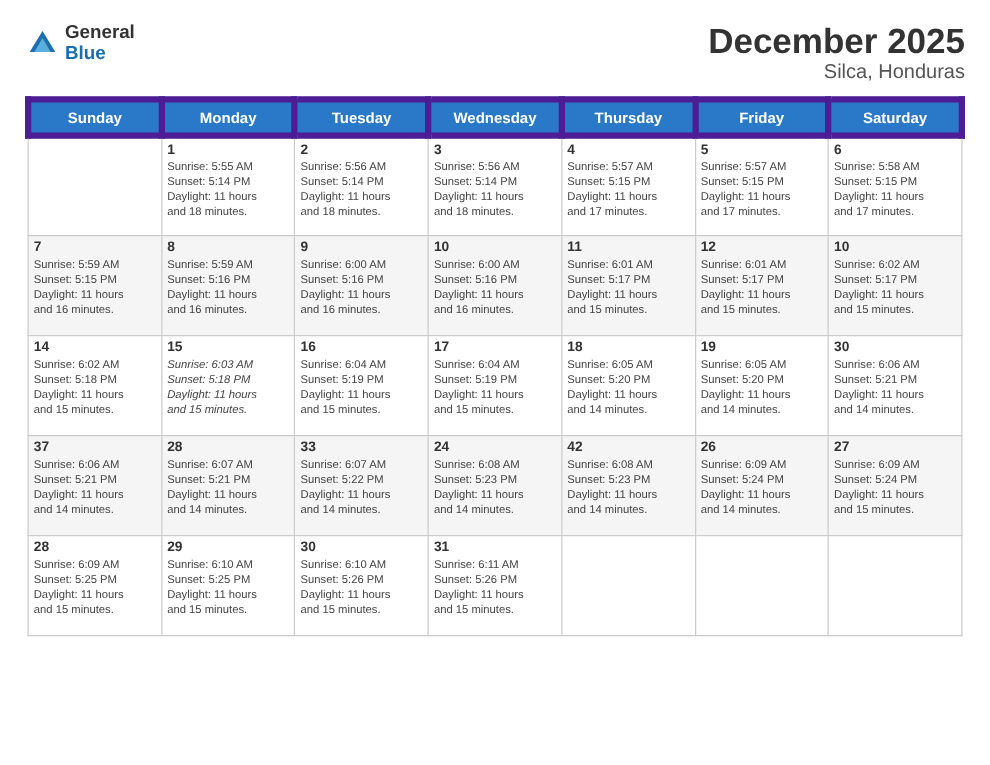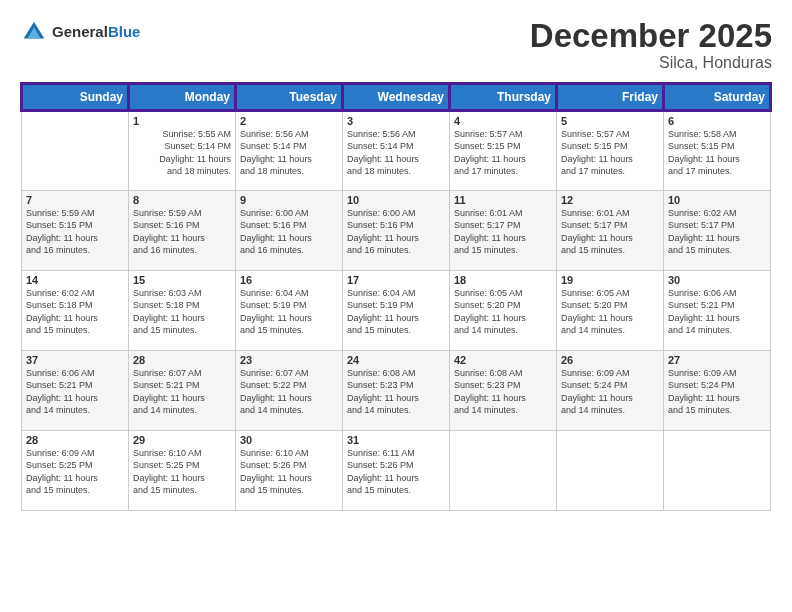"General" .logo-text { flex-direction: none -> column }
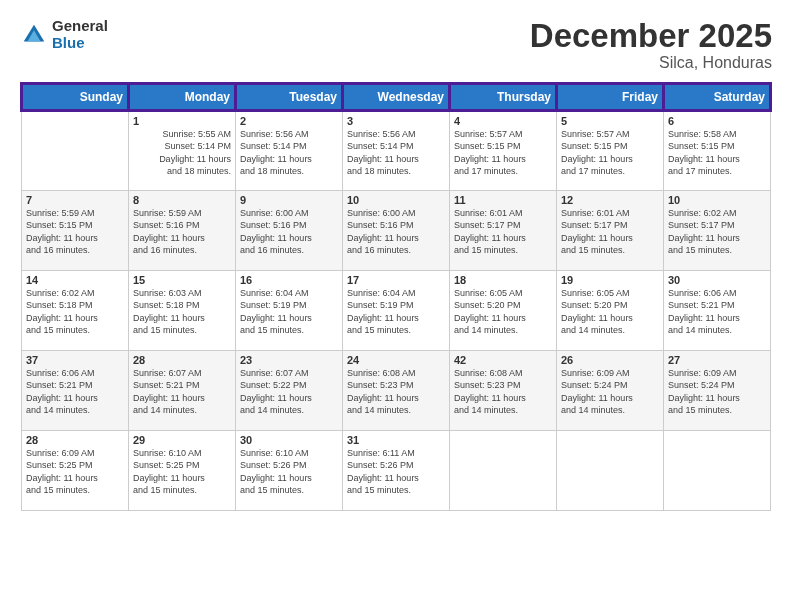"December 2025" .month-year { font-size: 33px -> 28px }
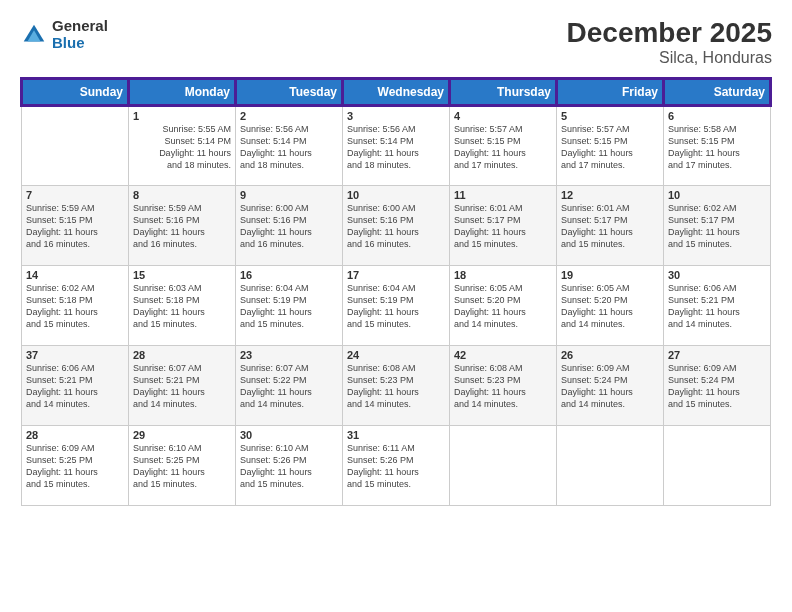"Sunday" .day-header { border: 3px solid #4c1d95 -> 5px solid #4c1d95; text-align: right -> center }
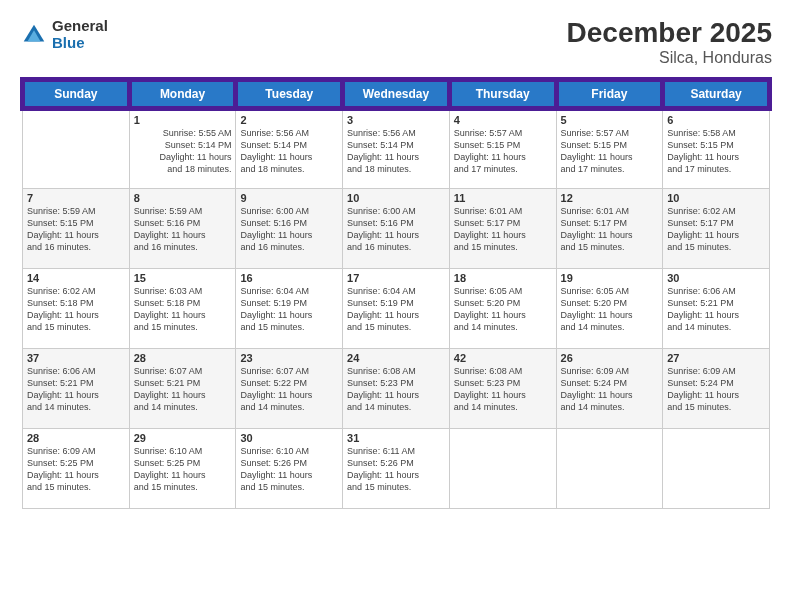"Sunrise: 5:55 AM" div.cell-info { text-align: right -> none }
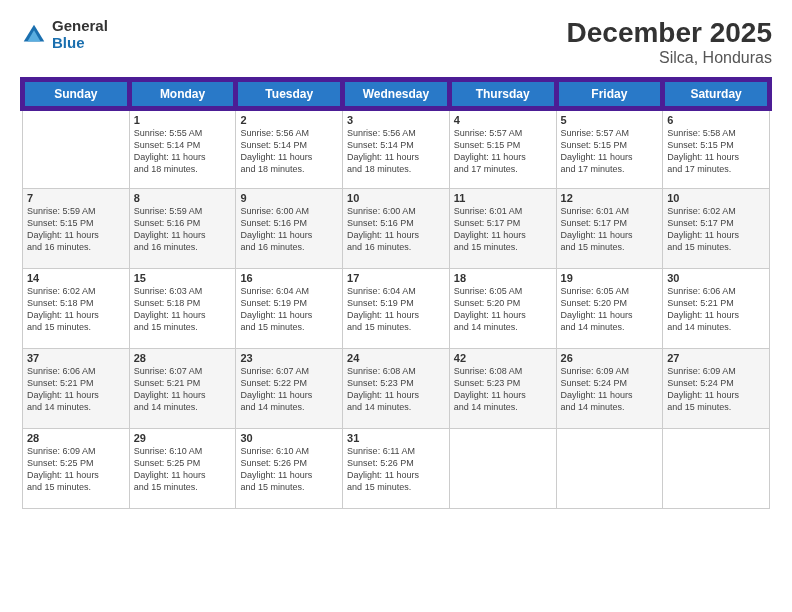"Sunrise: 6:03 AM" div.cell-info { font-style: none -> italic }
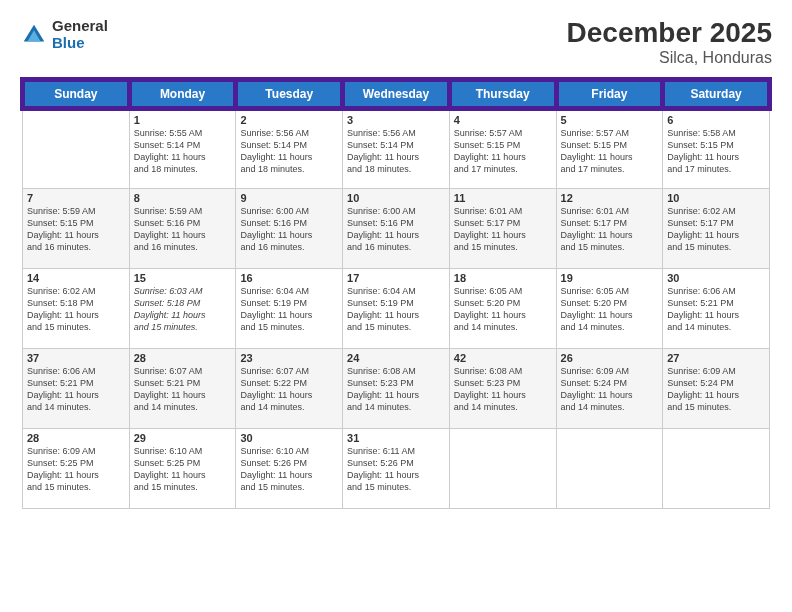"23" span.day-num { text: 23 -> 33 }
